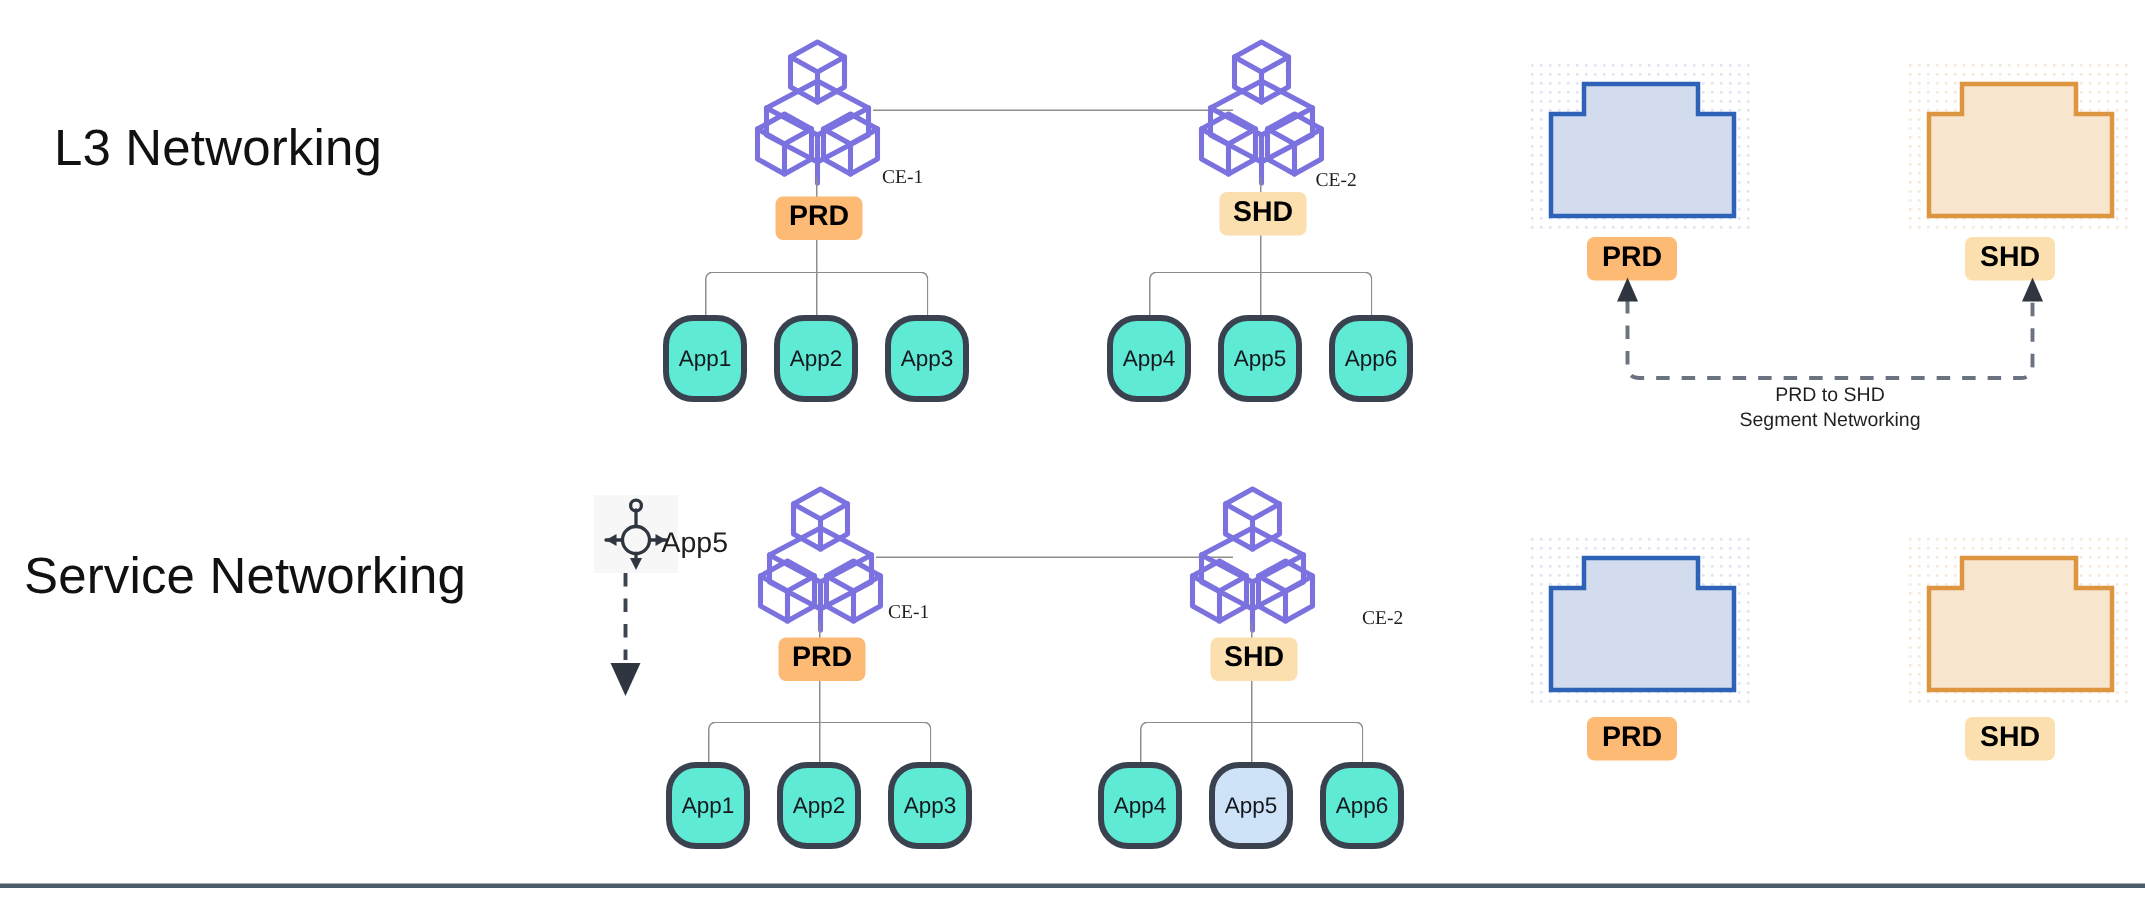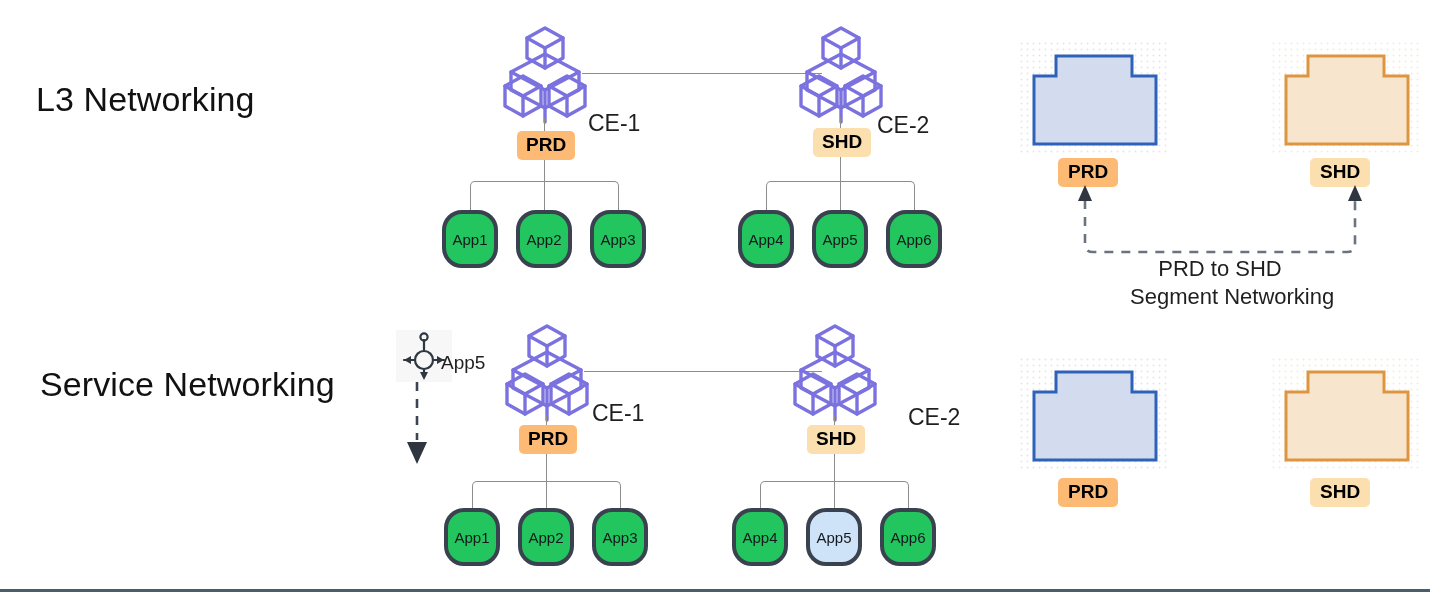"CE-1" .ce-label { font-family: none -> Liberation Serif, serif; font-size: 23px -> 13px }
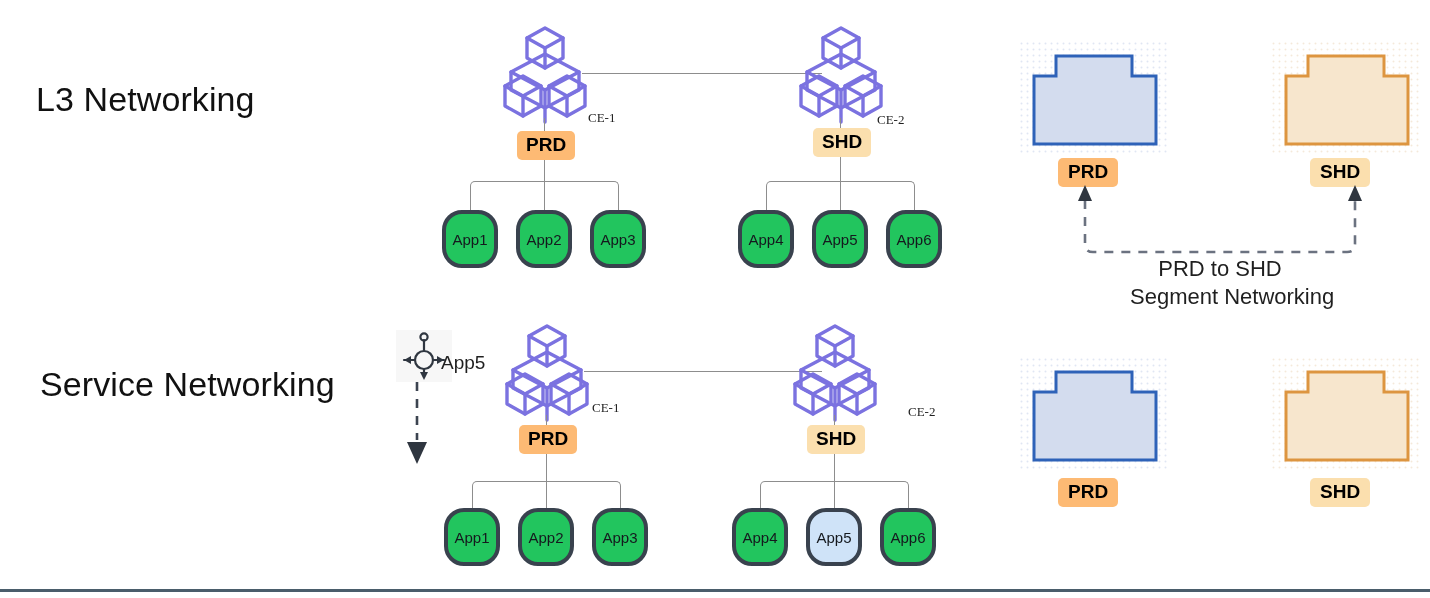"App1" .app-node { background: #22c55e -> #5eead4 }
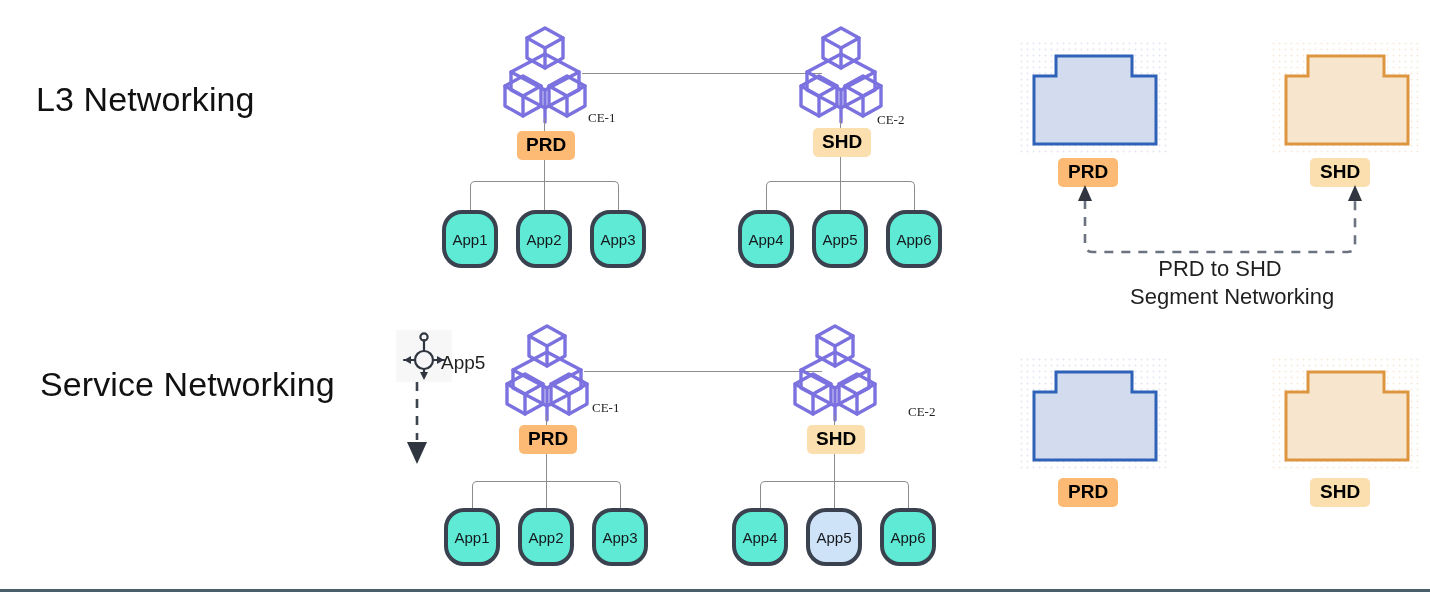"PRD to SHD" .connector-caption { font-size: 22px -> 13px }
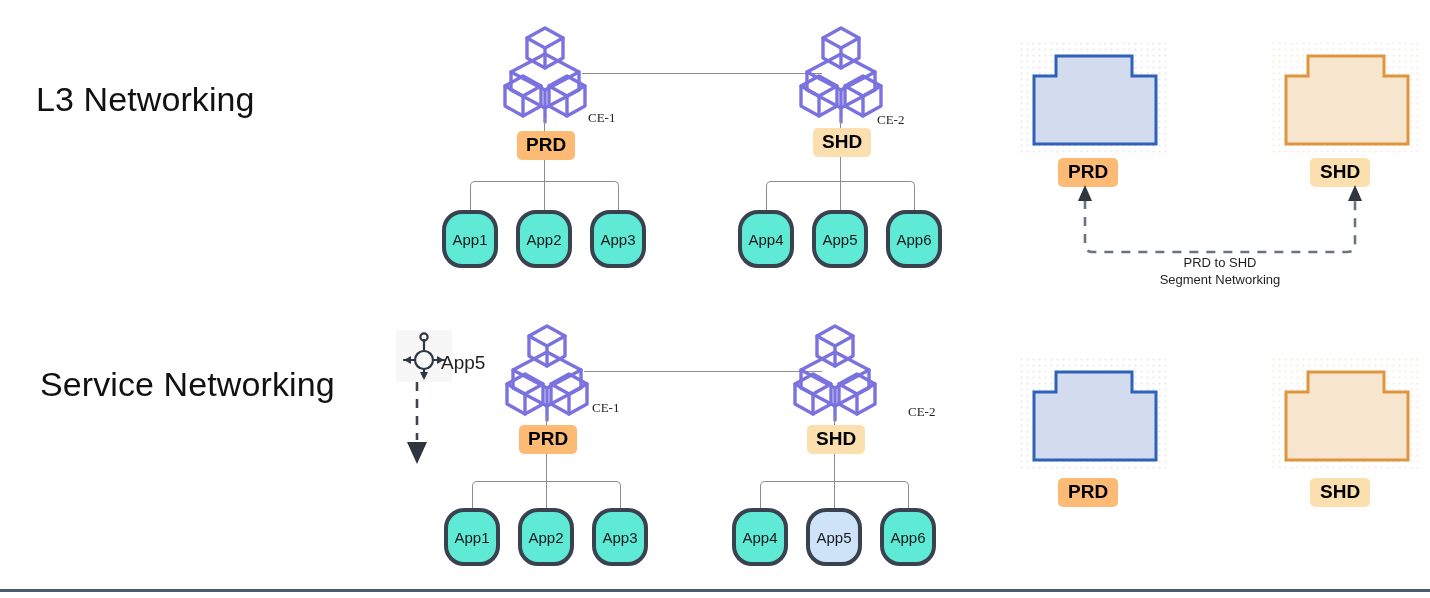"Service Networking" #title-service { left: 40px -> 16px }
